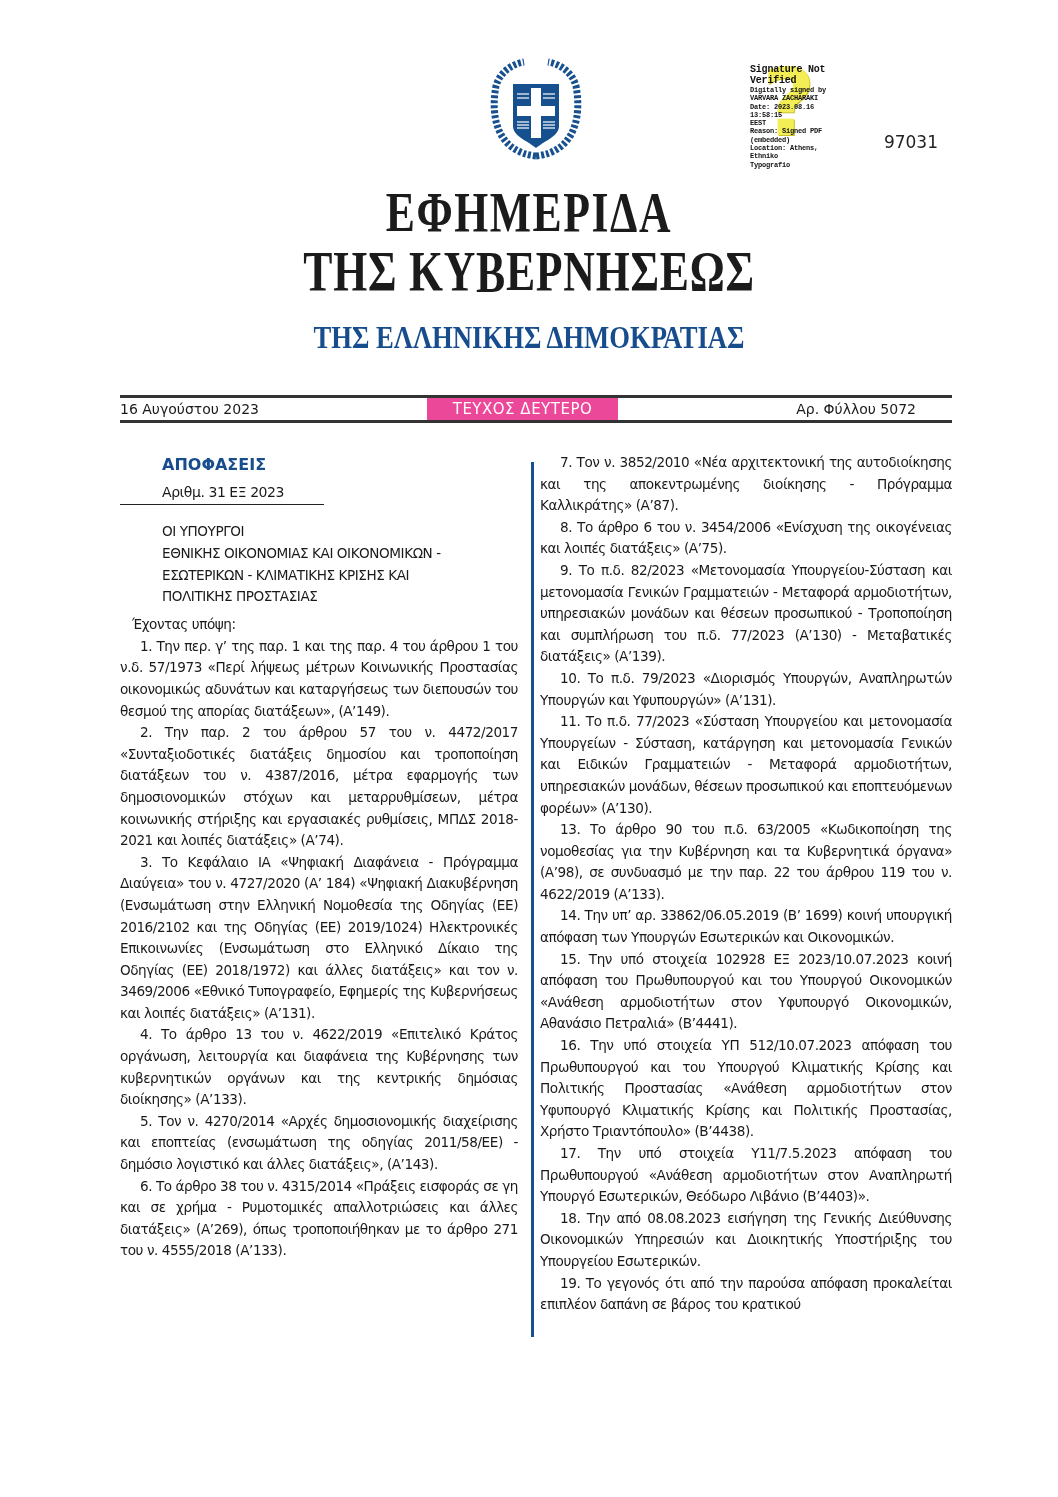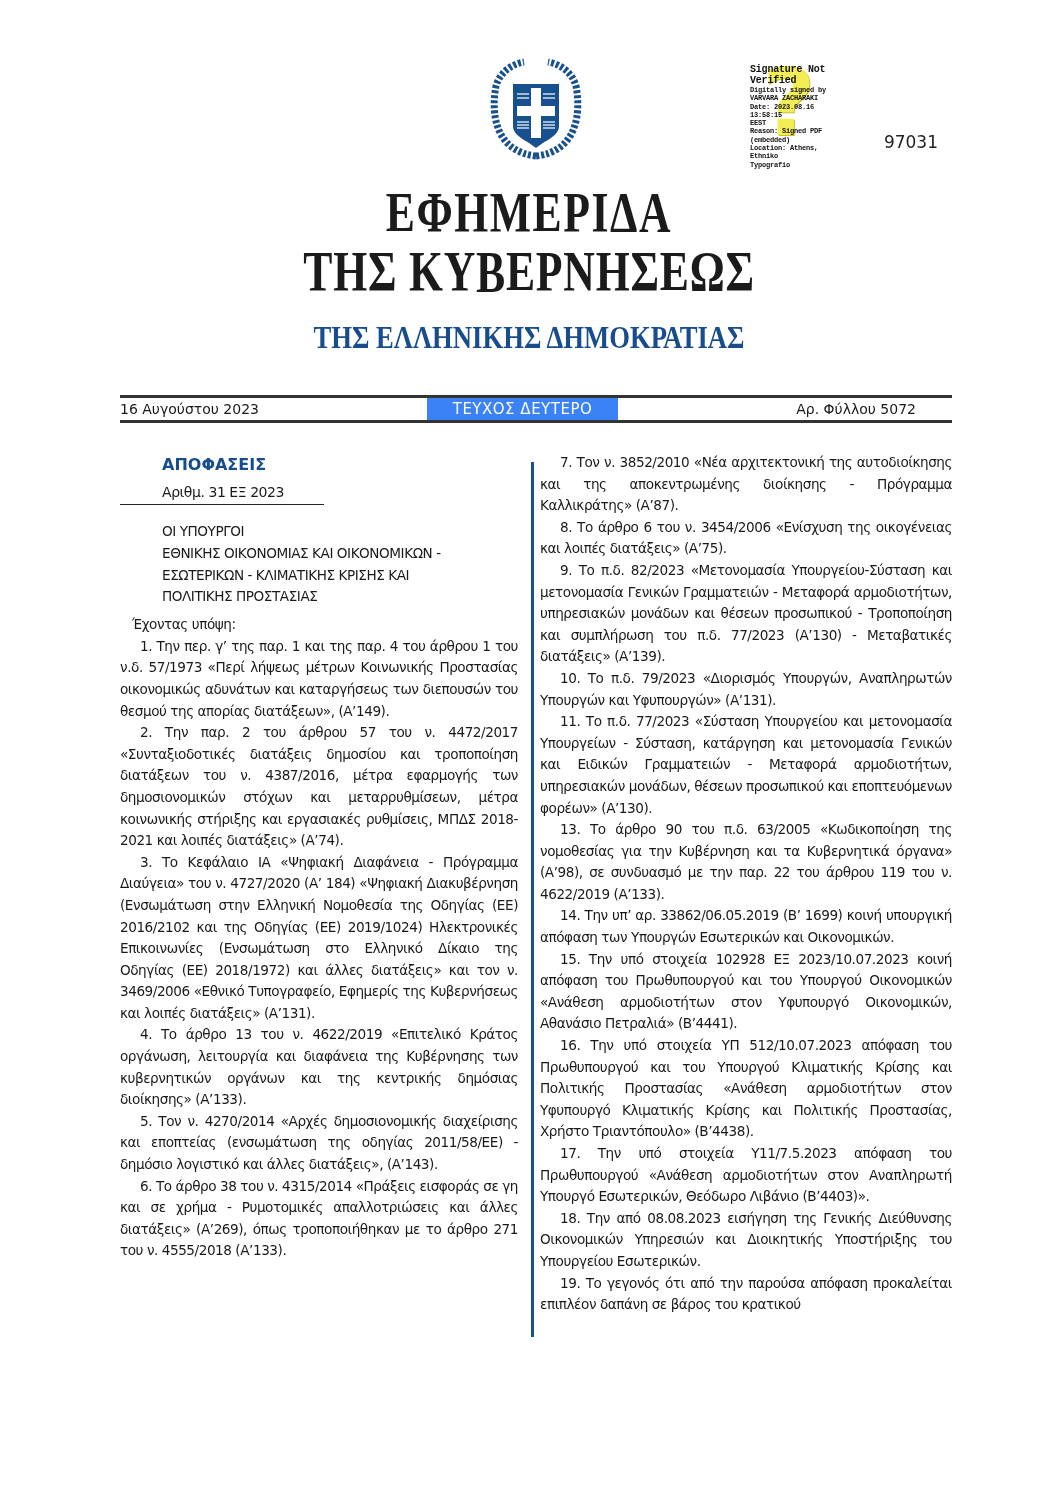"ΤΕΥΧΟΣ ΔΕΥΤΕΡΟ" .info-issue { background: #3b82f6 -> #ec4899 }
